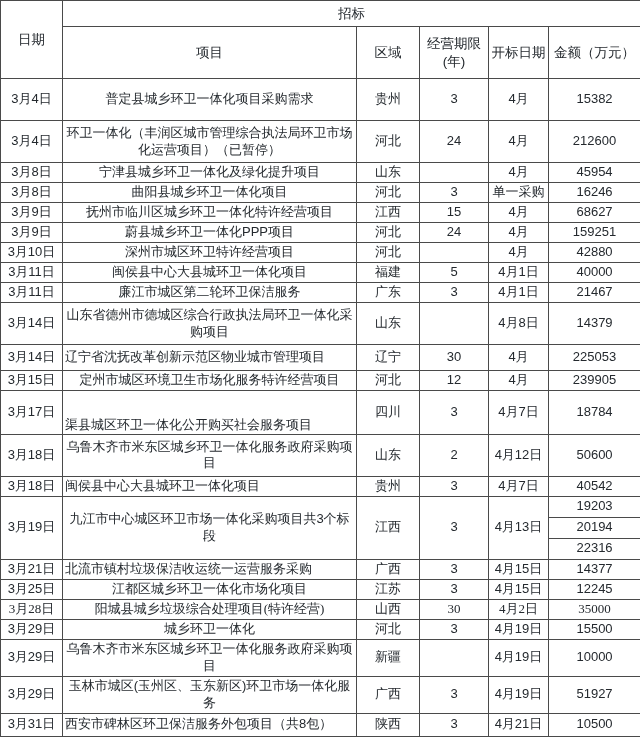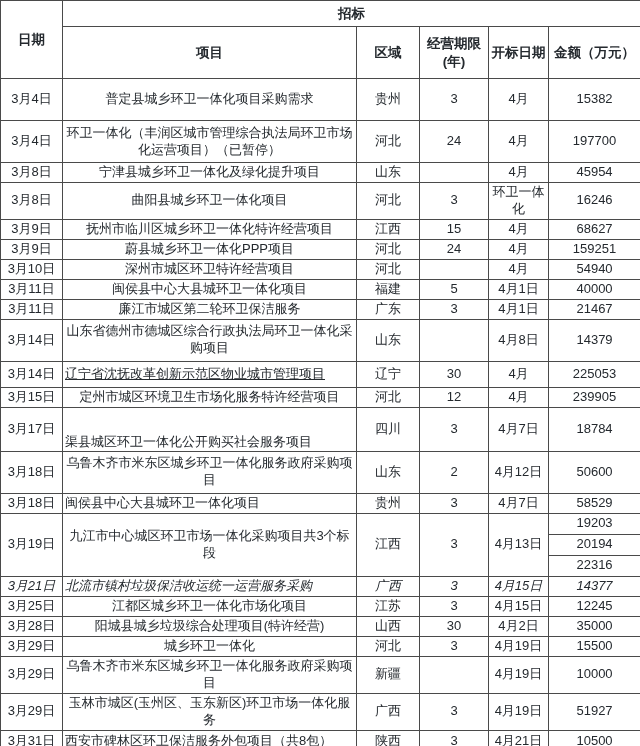"招标" thead th { font-weight: 700 -> 400 }
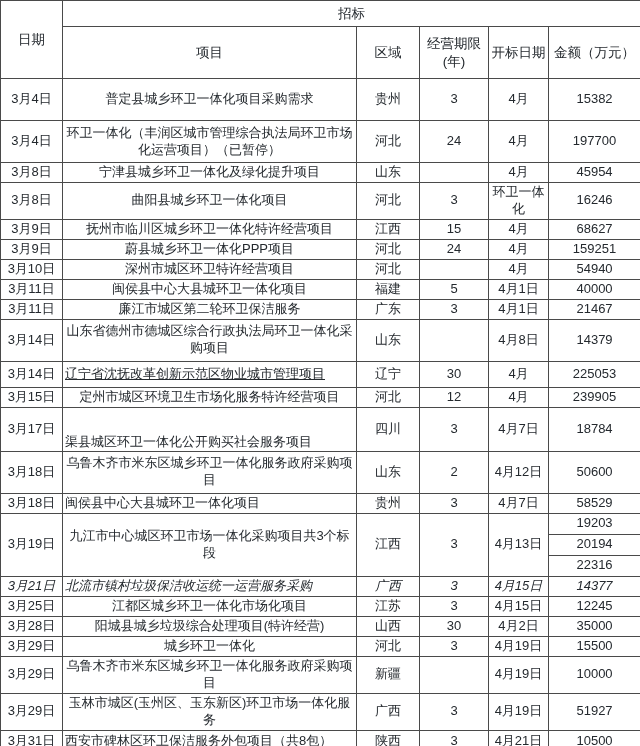"197700" td { text: 197700 -> 212600 }
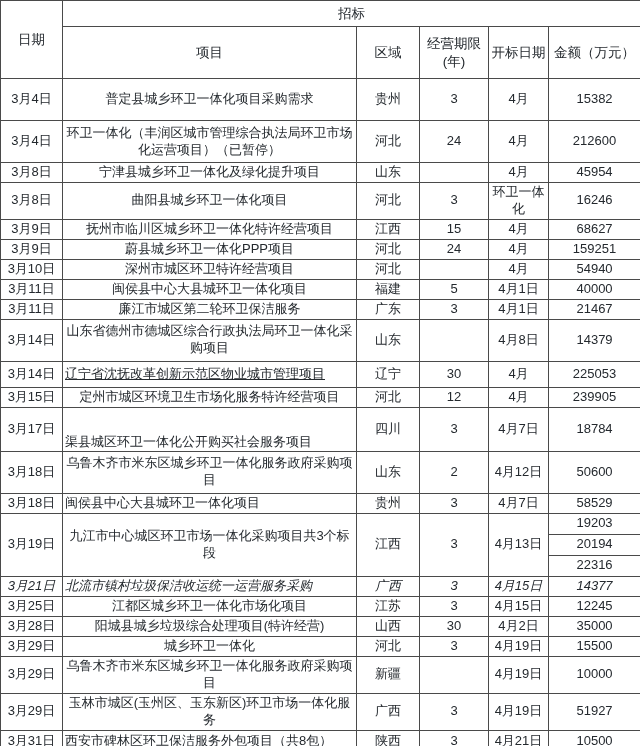"环卫一体化" td { text: 环卫一体化 -> 单一采购 }
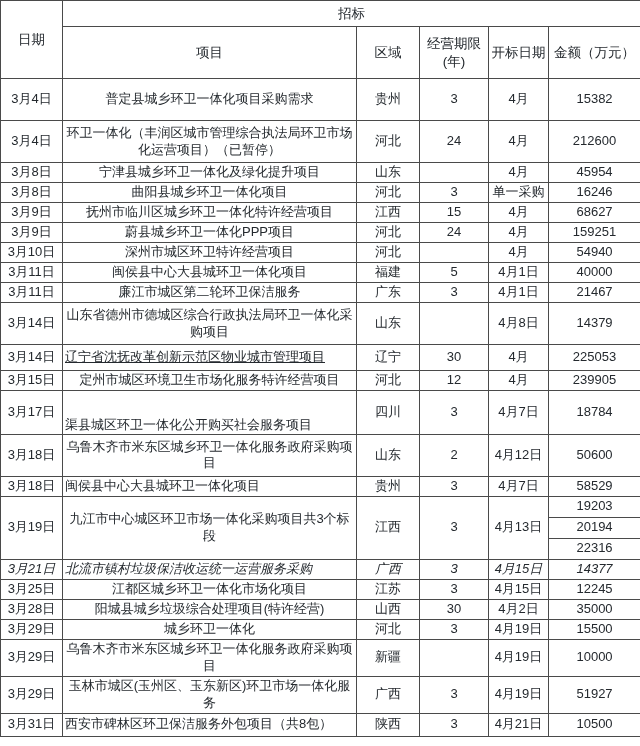"54940" td { text: 54940 -> 42880 }
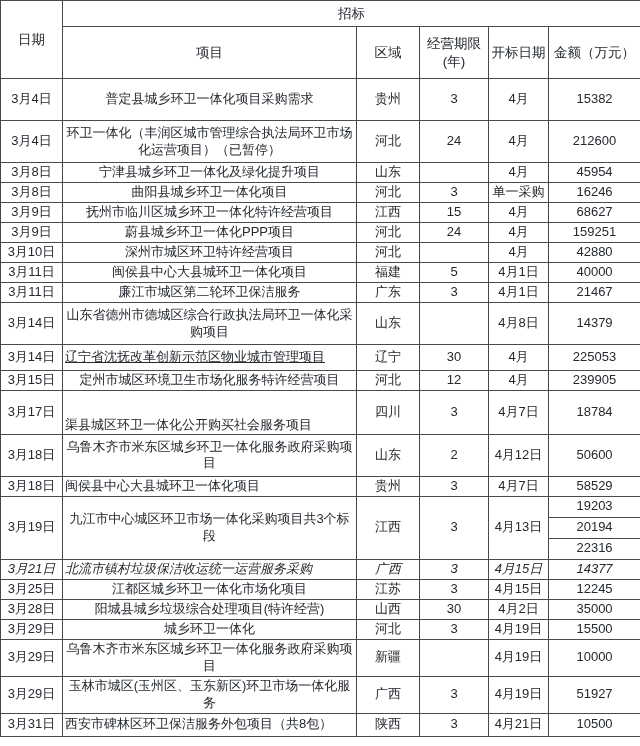"辽宁省沈抚改革创新示范区物业城市管理项目" td.underline { text-decoration: underline -> none }
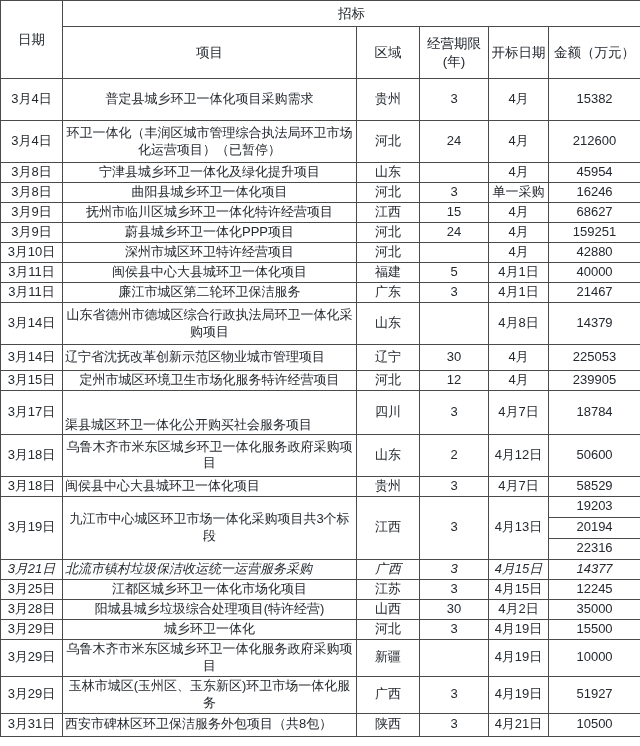"58529" td { text: 58529 -> 40542 }
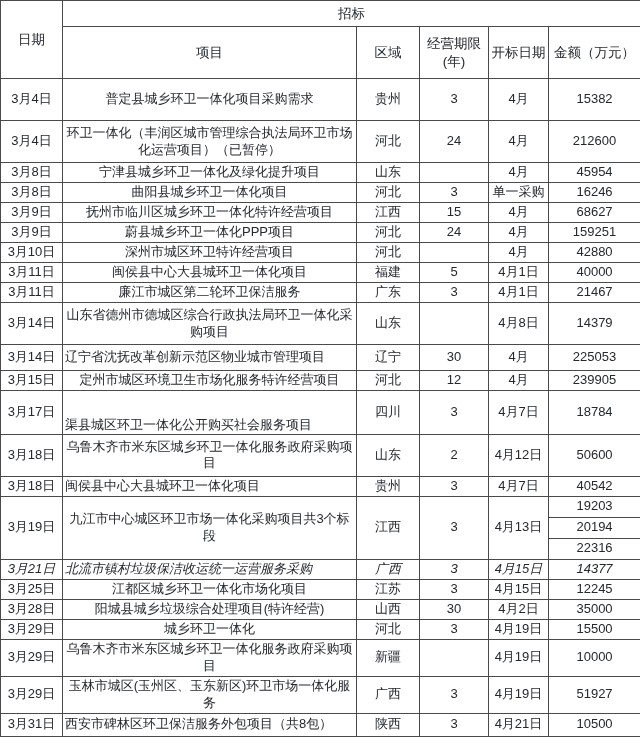"3月21日" tr { font-style: italic -> none }
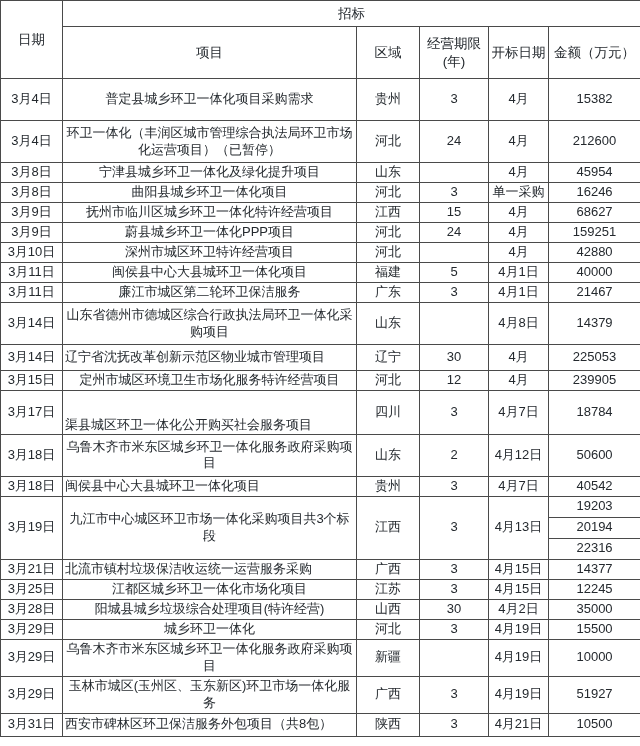"3月28日" tr { font-family: none -> Liberation Serif, serif }
